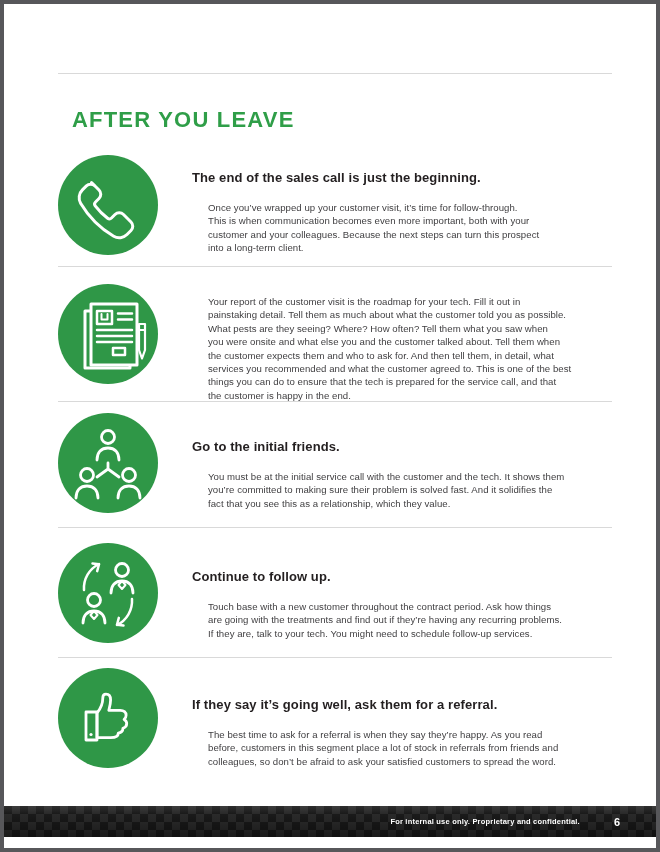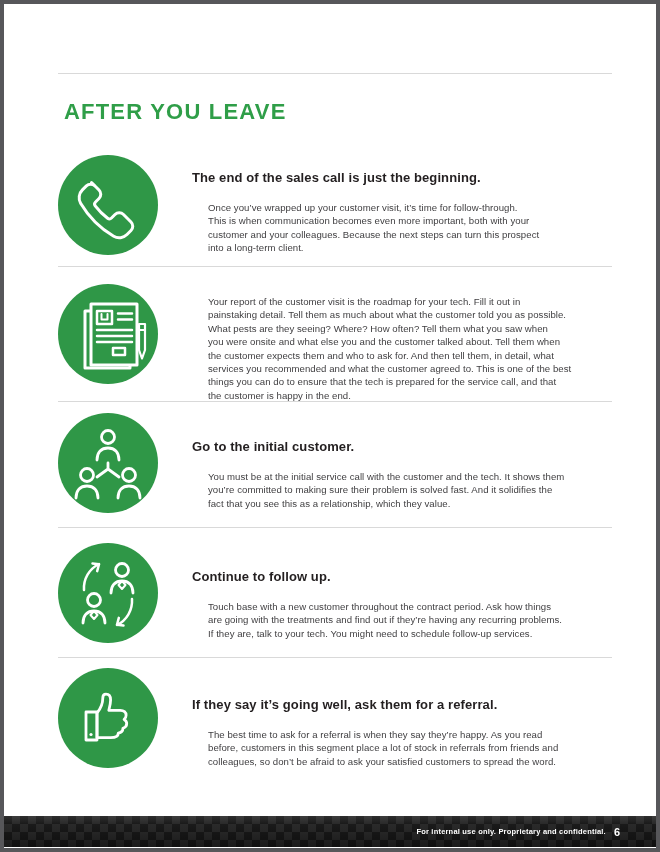"AFTER YOU LEAVE" .page-title { margin: 4px -> 12px }
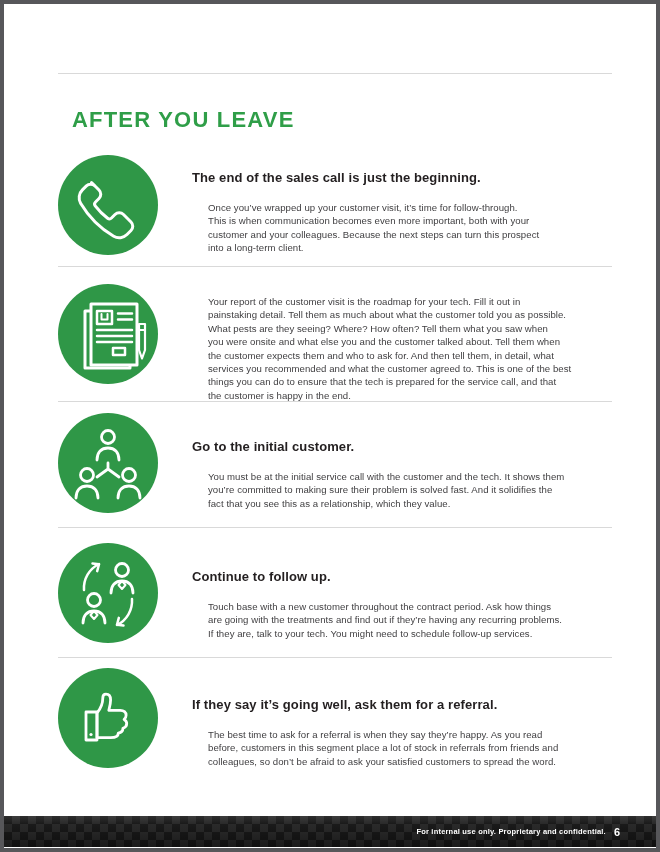"Go to the initial customer." h2.sec-heading { text: customer -> friends }
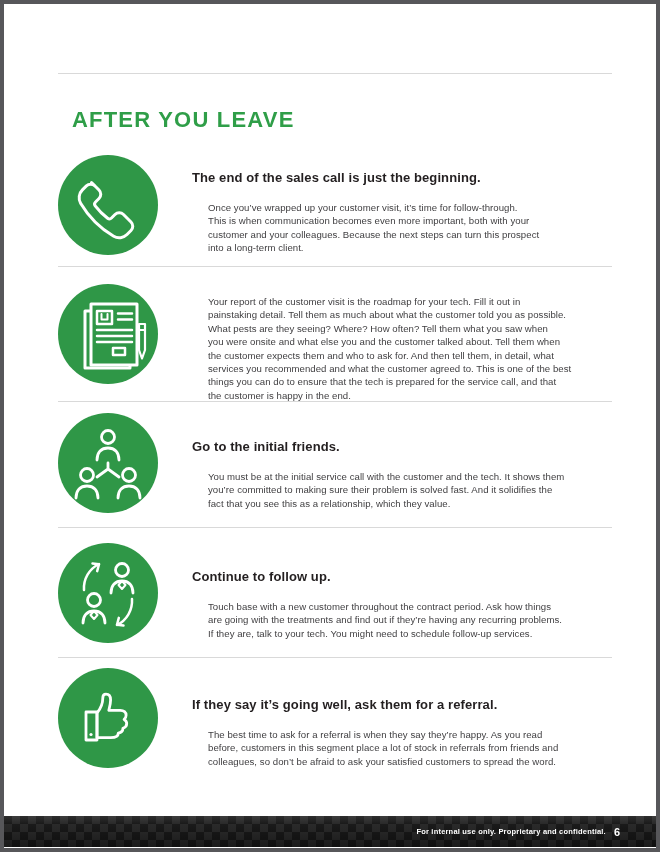"For internal use only. Proprietary" .footer { bottom: 1px -> 11px; gap: 8px -> 34px }
